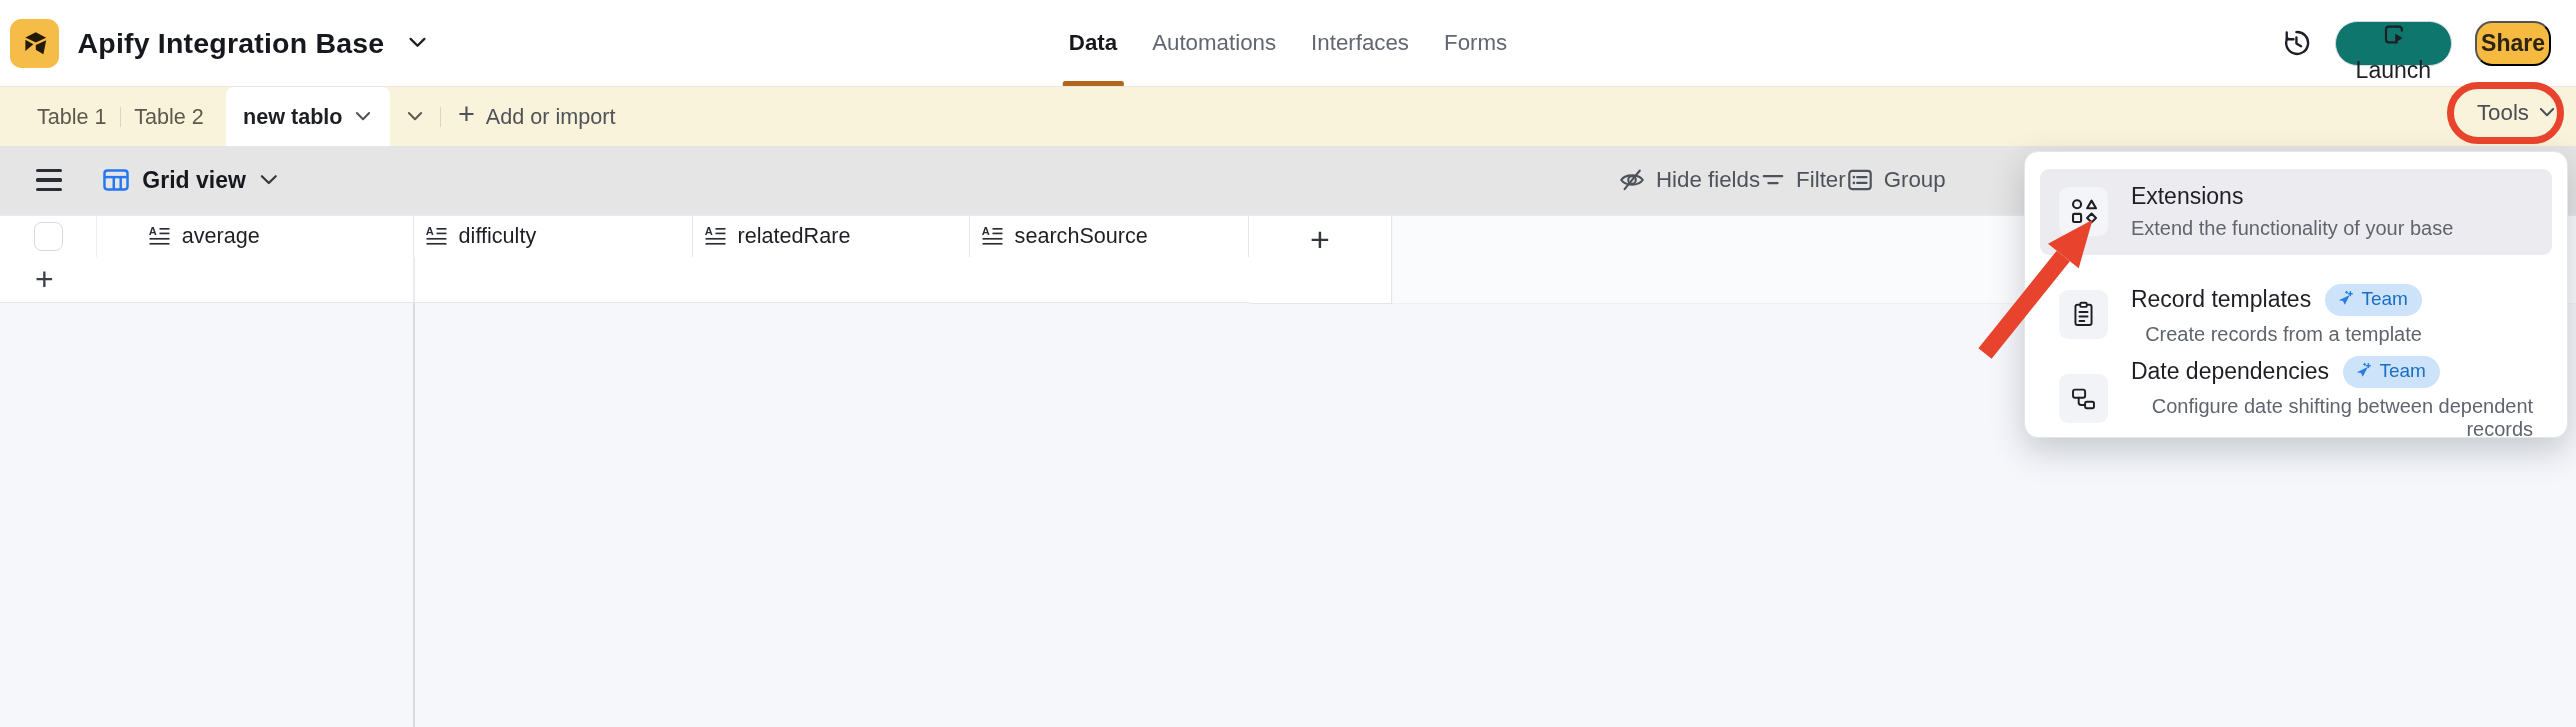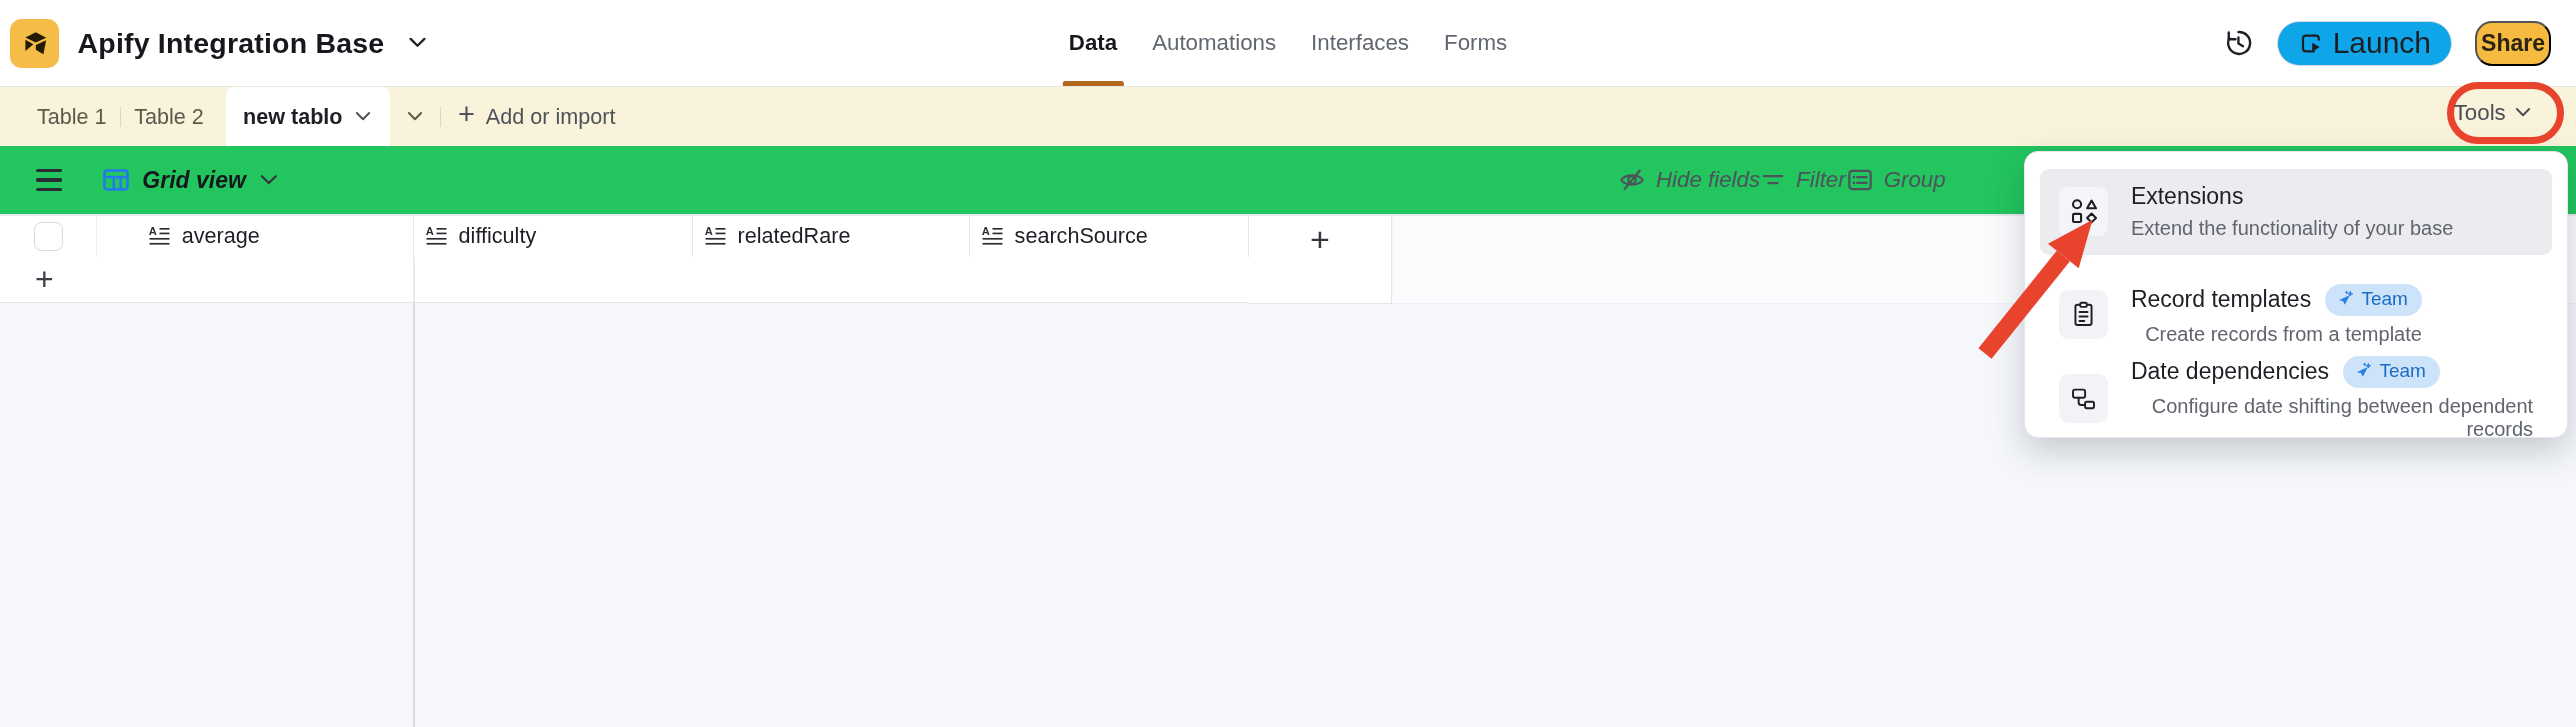"Launch" .btn-launch { background: #0ea5e9 -> #0f766e; flex-direction: none -> column; font-size: 30px -> 23px }
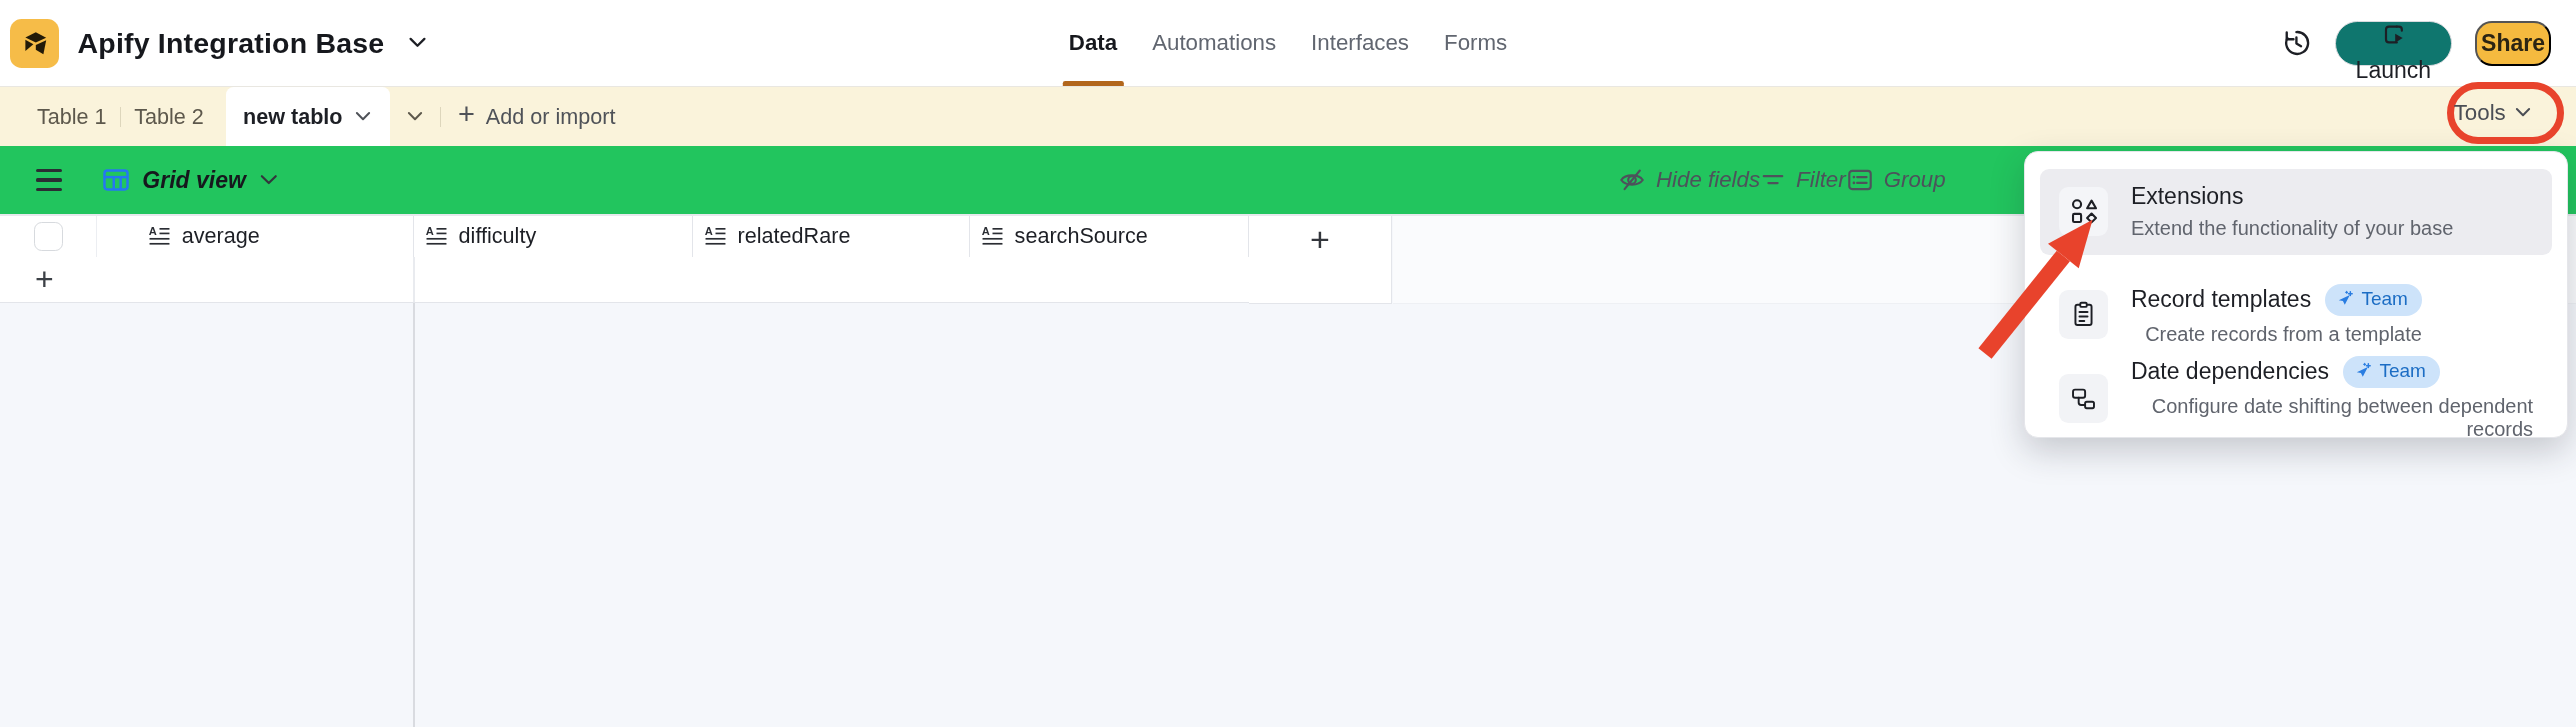"Tools" .tools-ring { justify-content: flex-start -> flex-end }
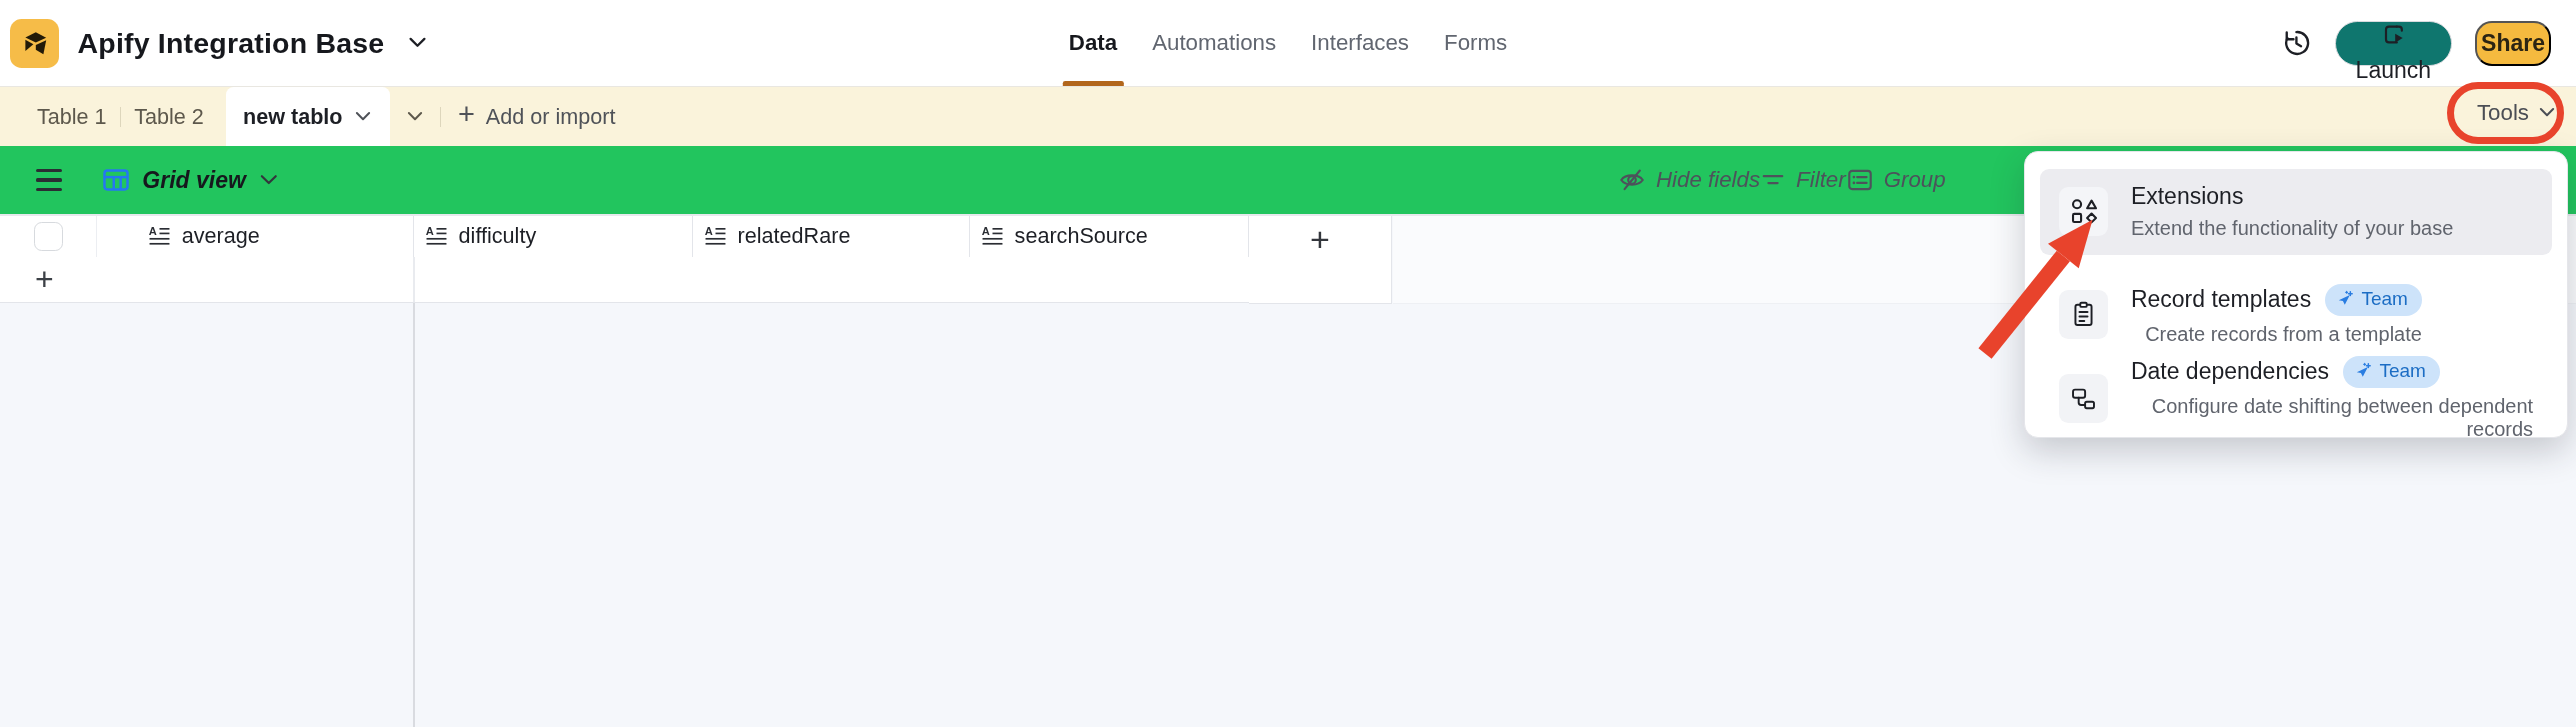"Grid view" .viewbar { background: #22c55e -> #e5e5e5; font-style: italic -> none }
